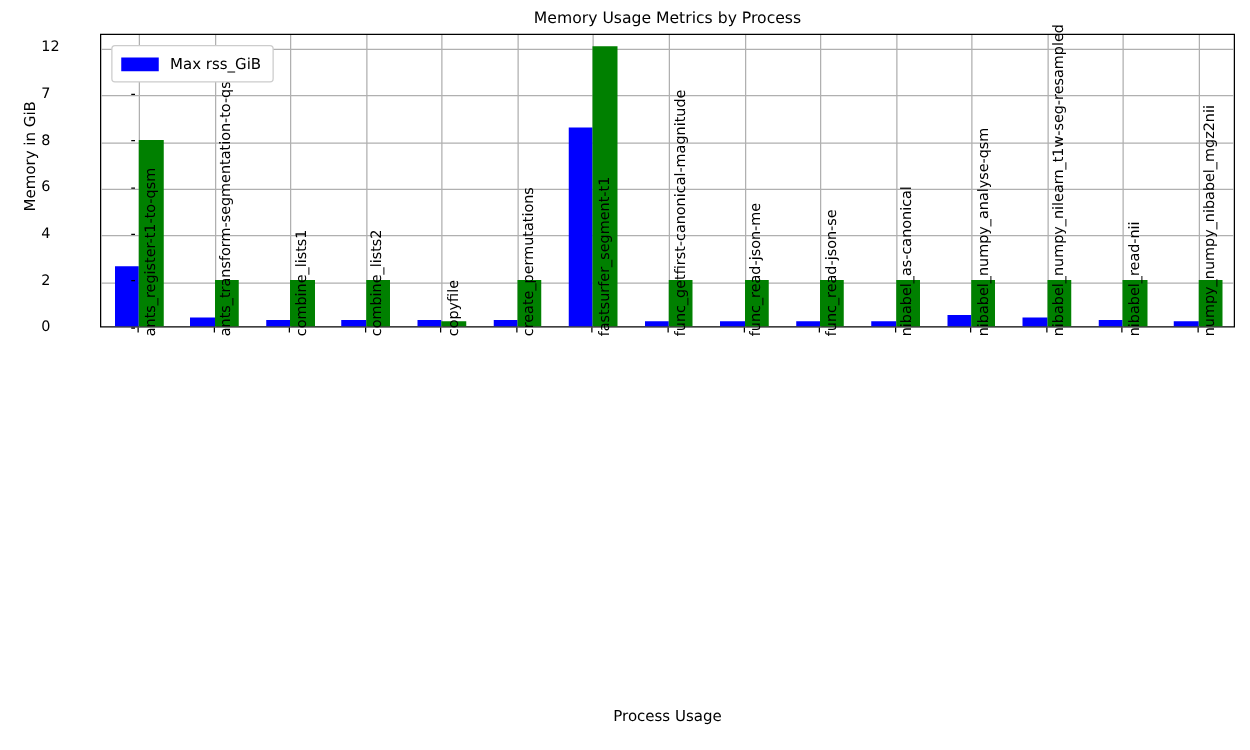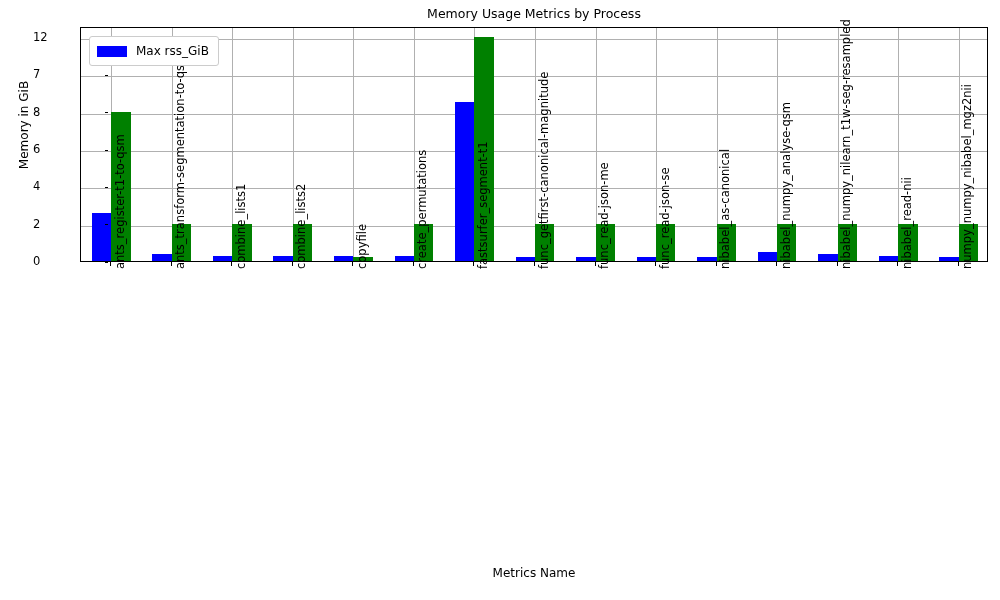"Metrics Name" div { text: Metrics Name -> Process Usage }
